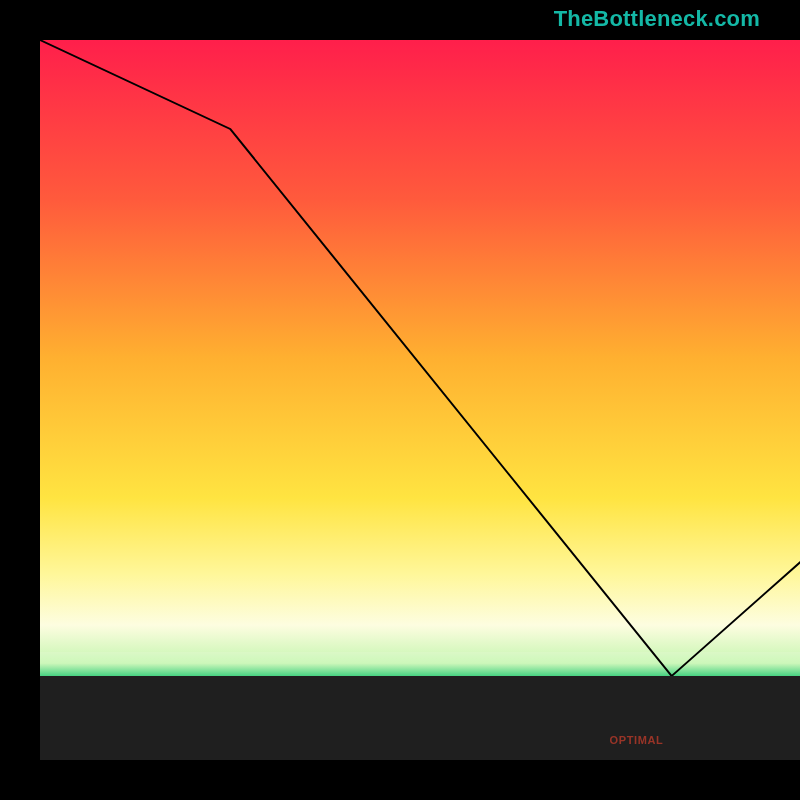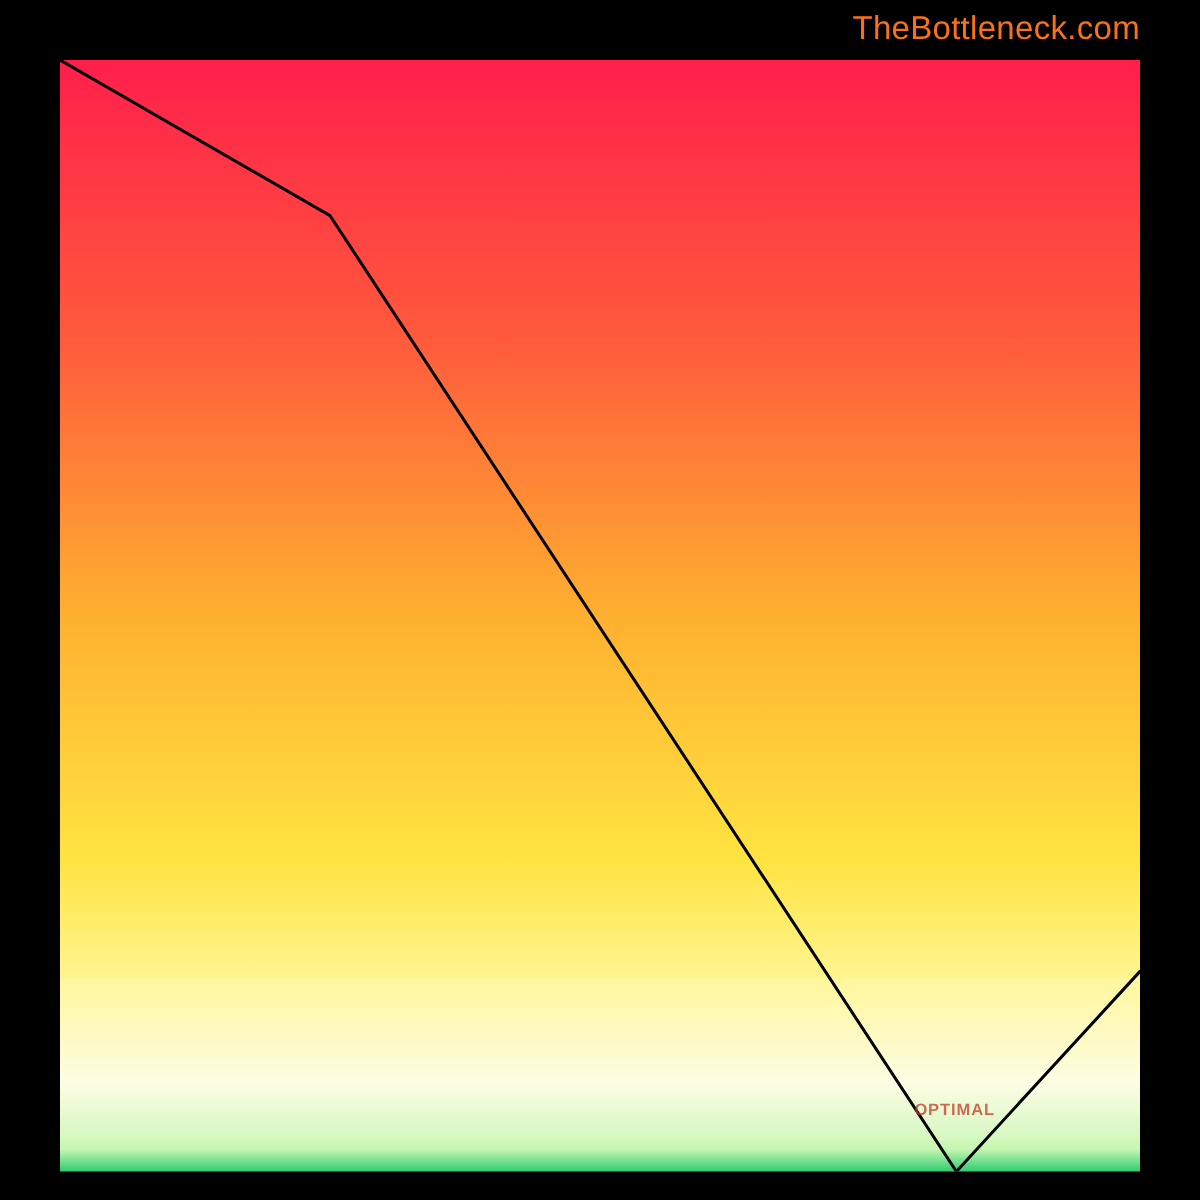"TheBottleneck.com" .watermark { color: #f97316 -> #14b8a6; font-weight: 400 -> 700 }
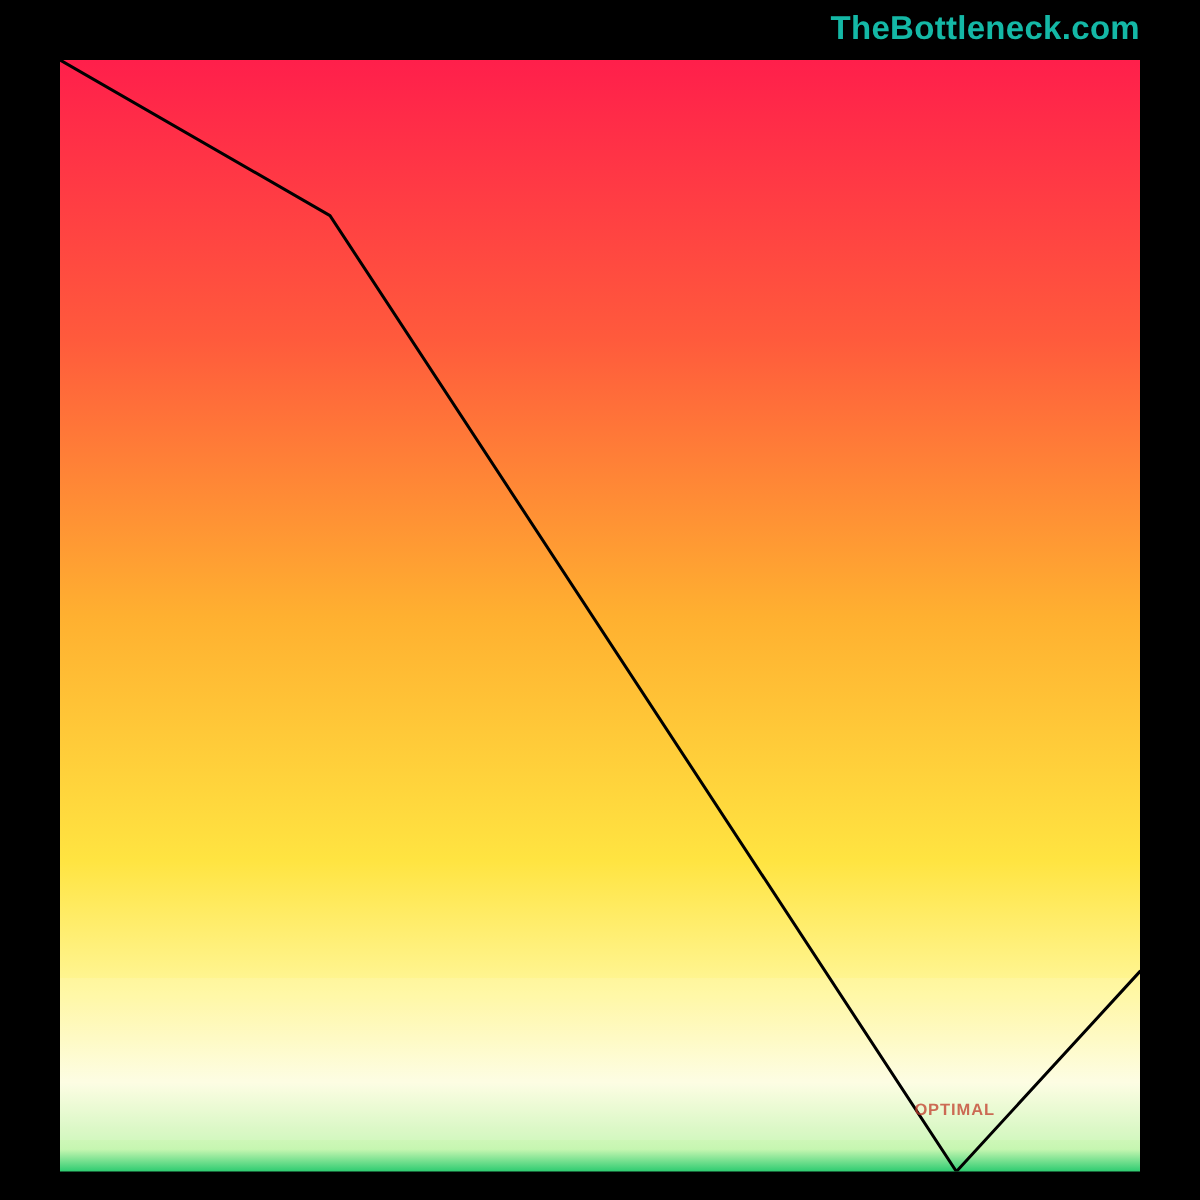"OPTIMAL" .plot { height: 741px -> 636px; padding-left: none -> 41px }
